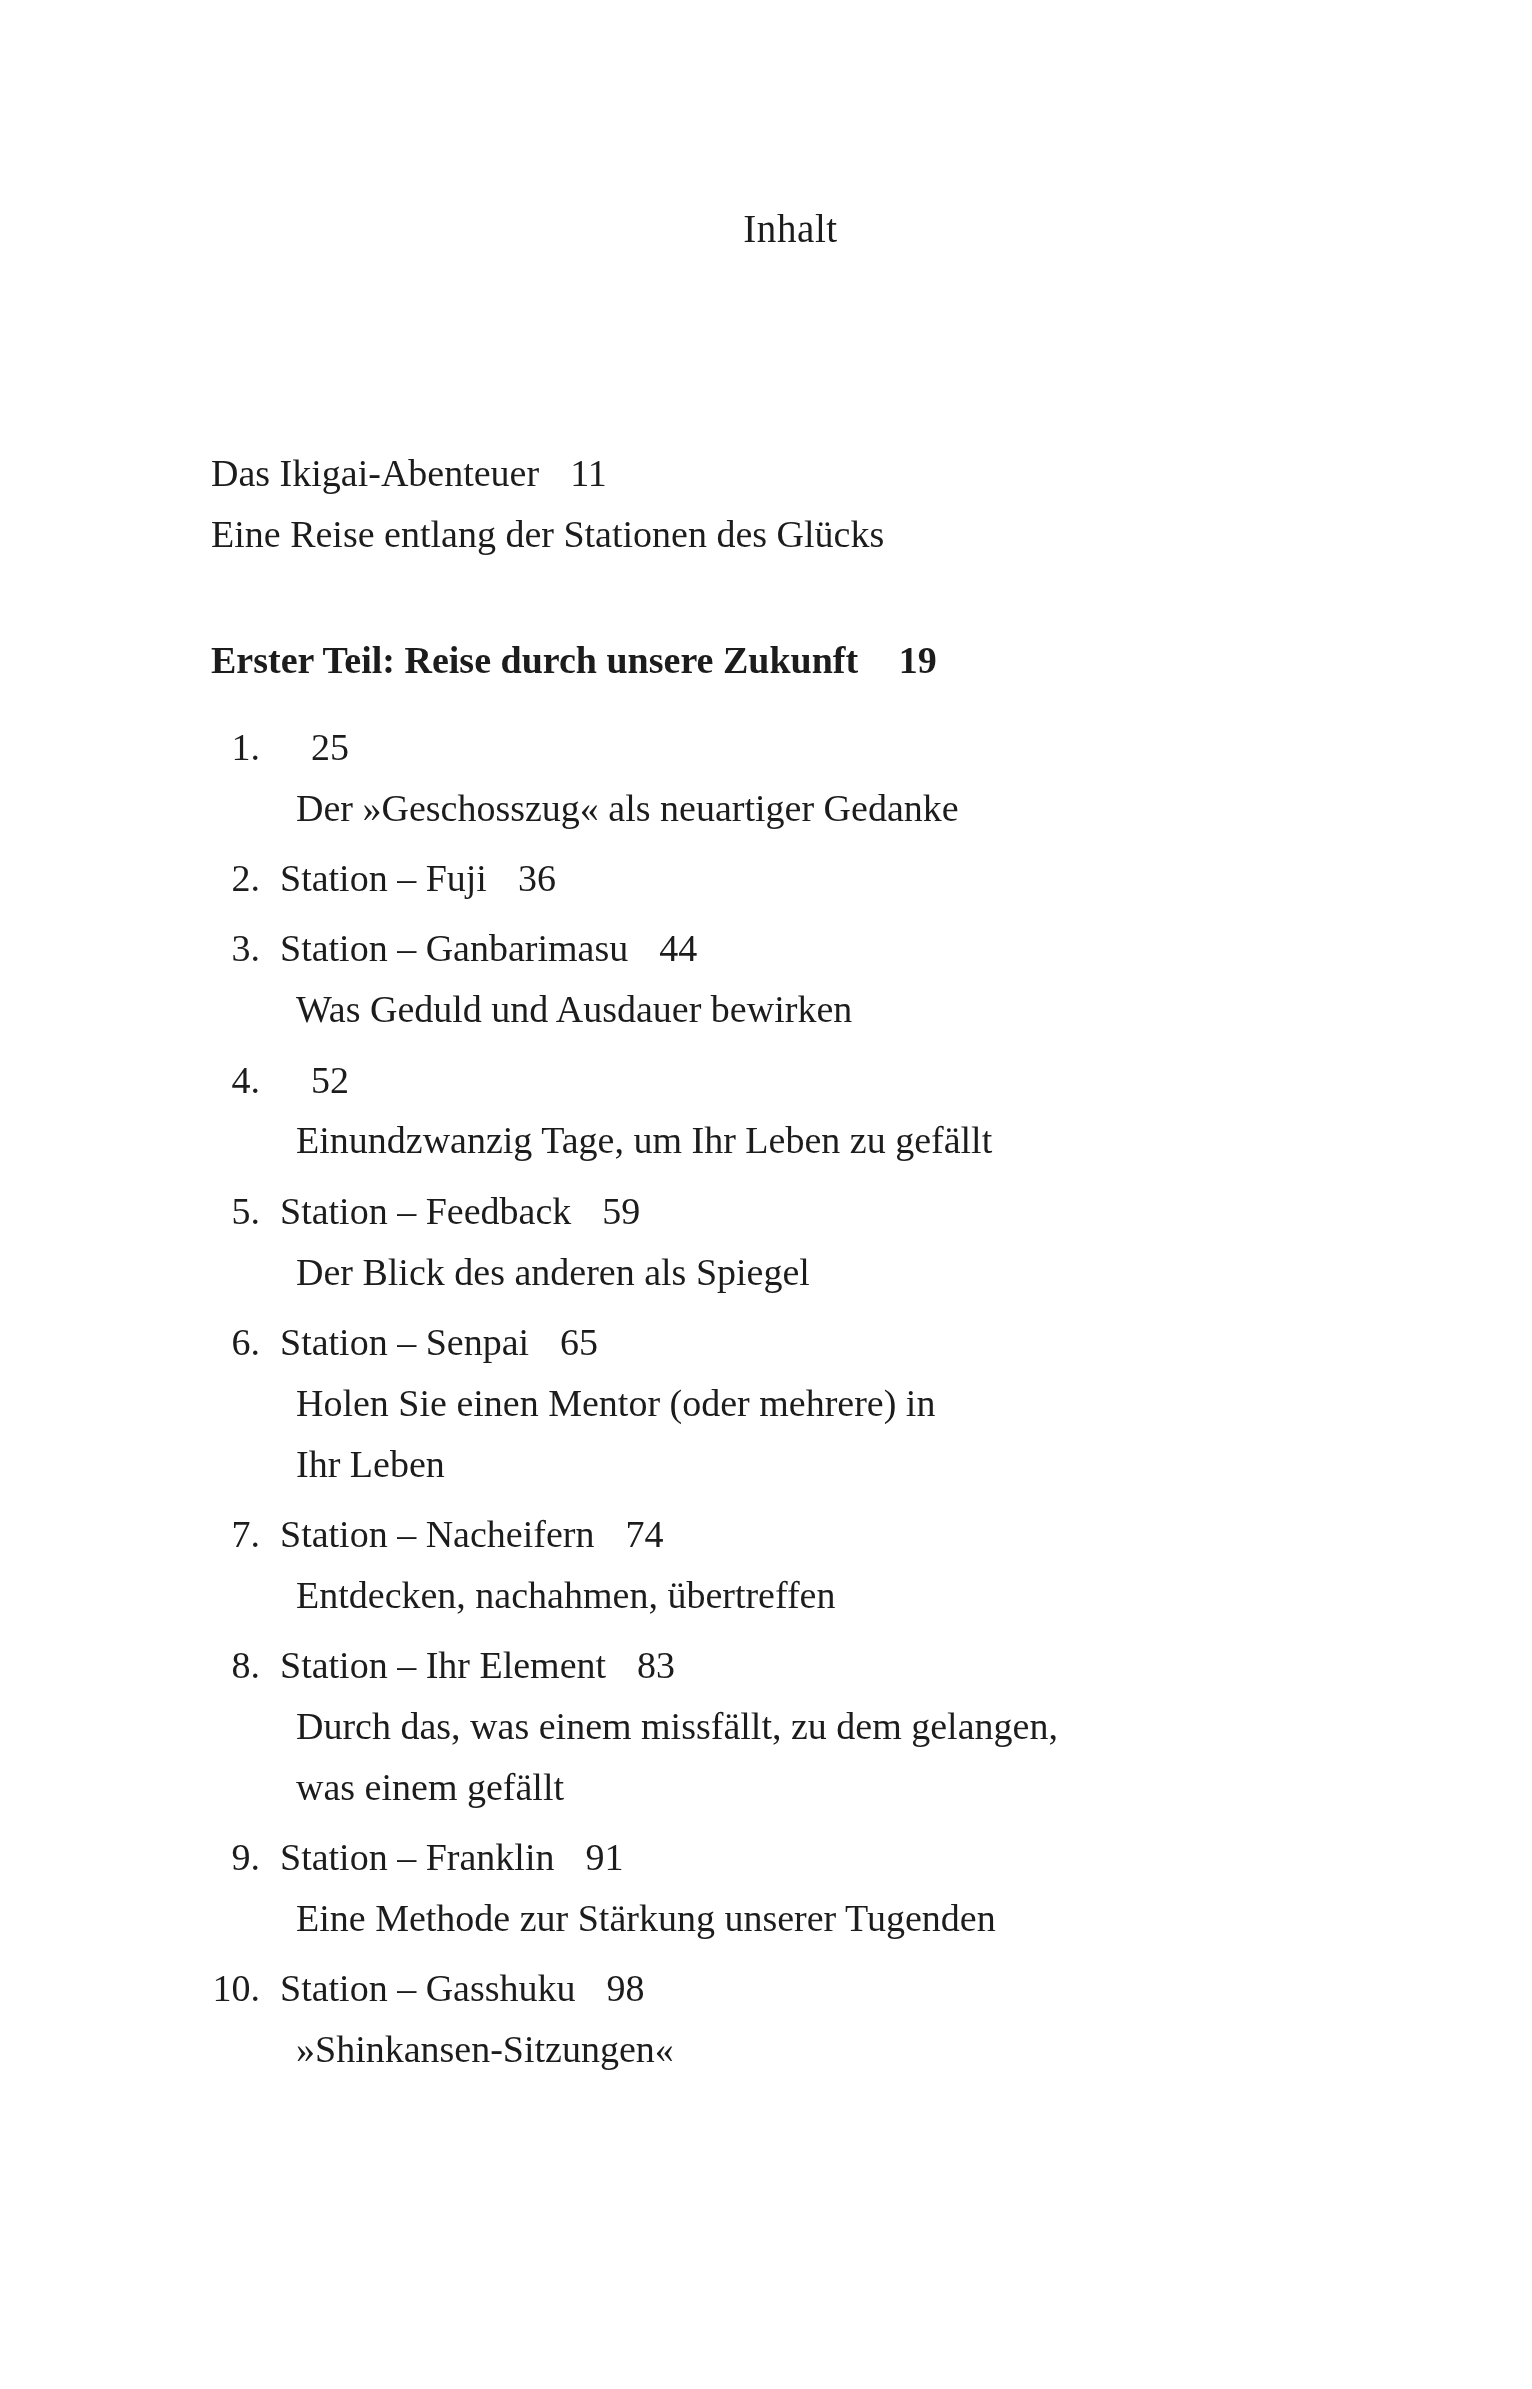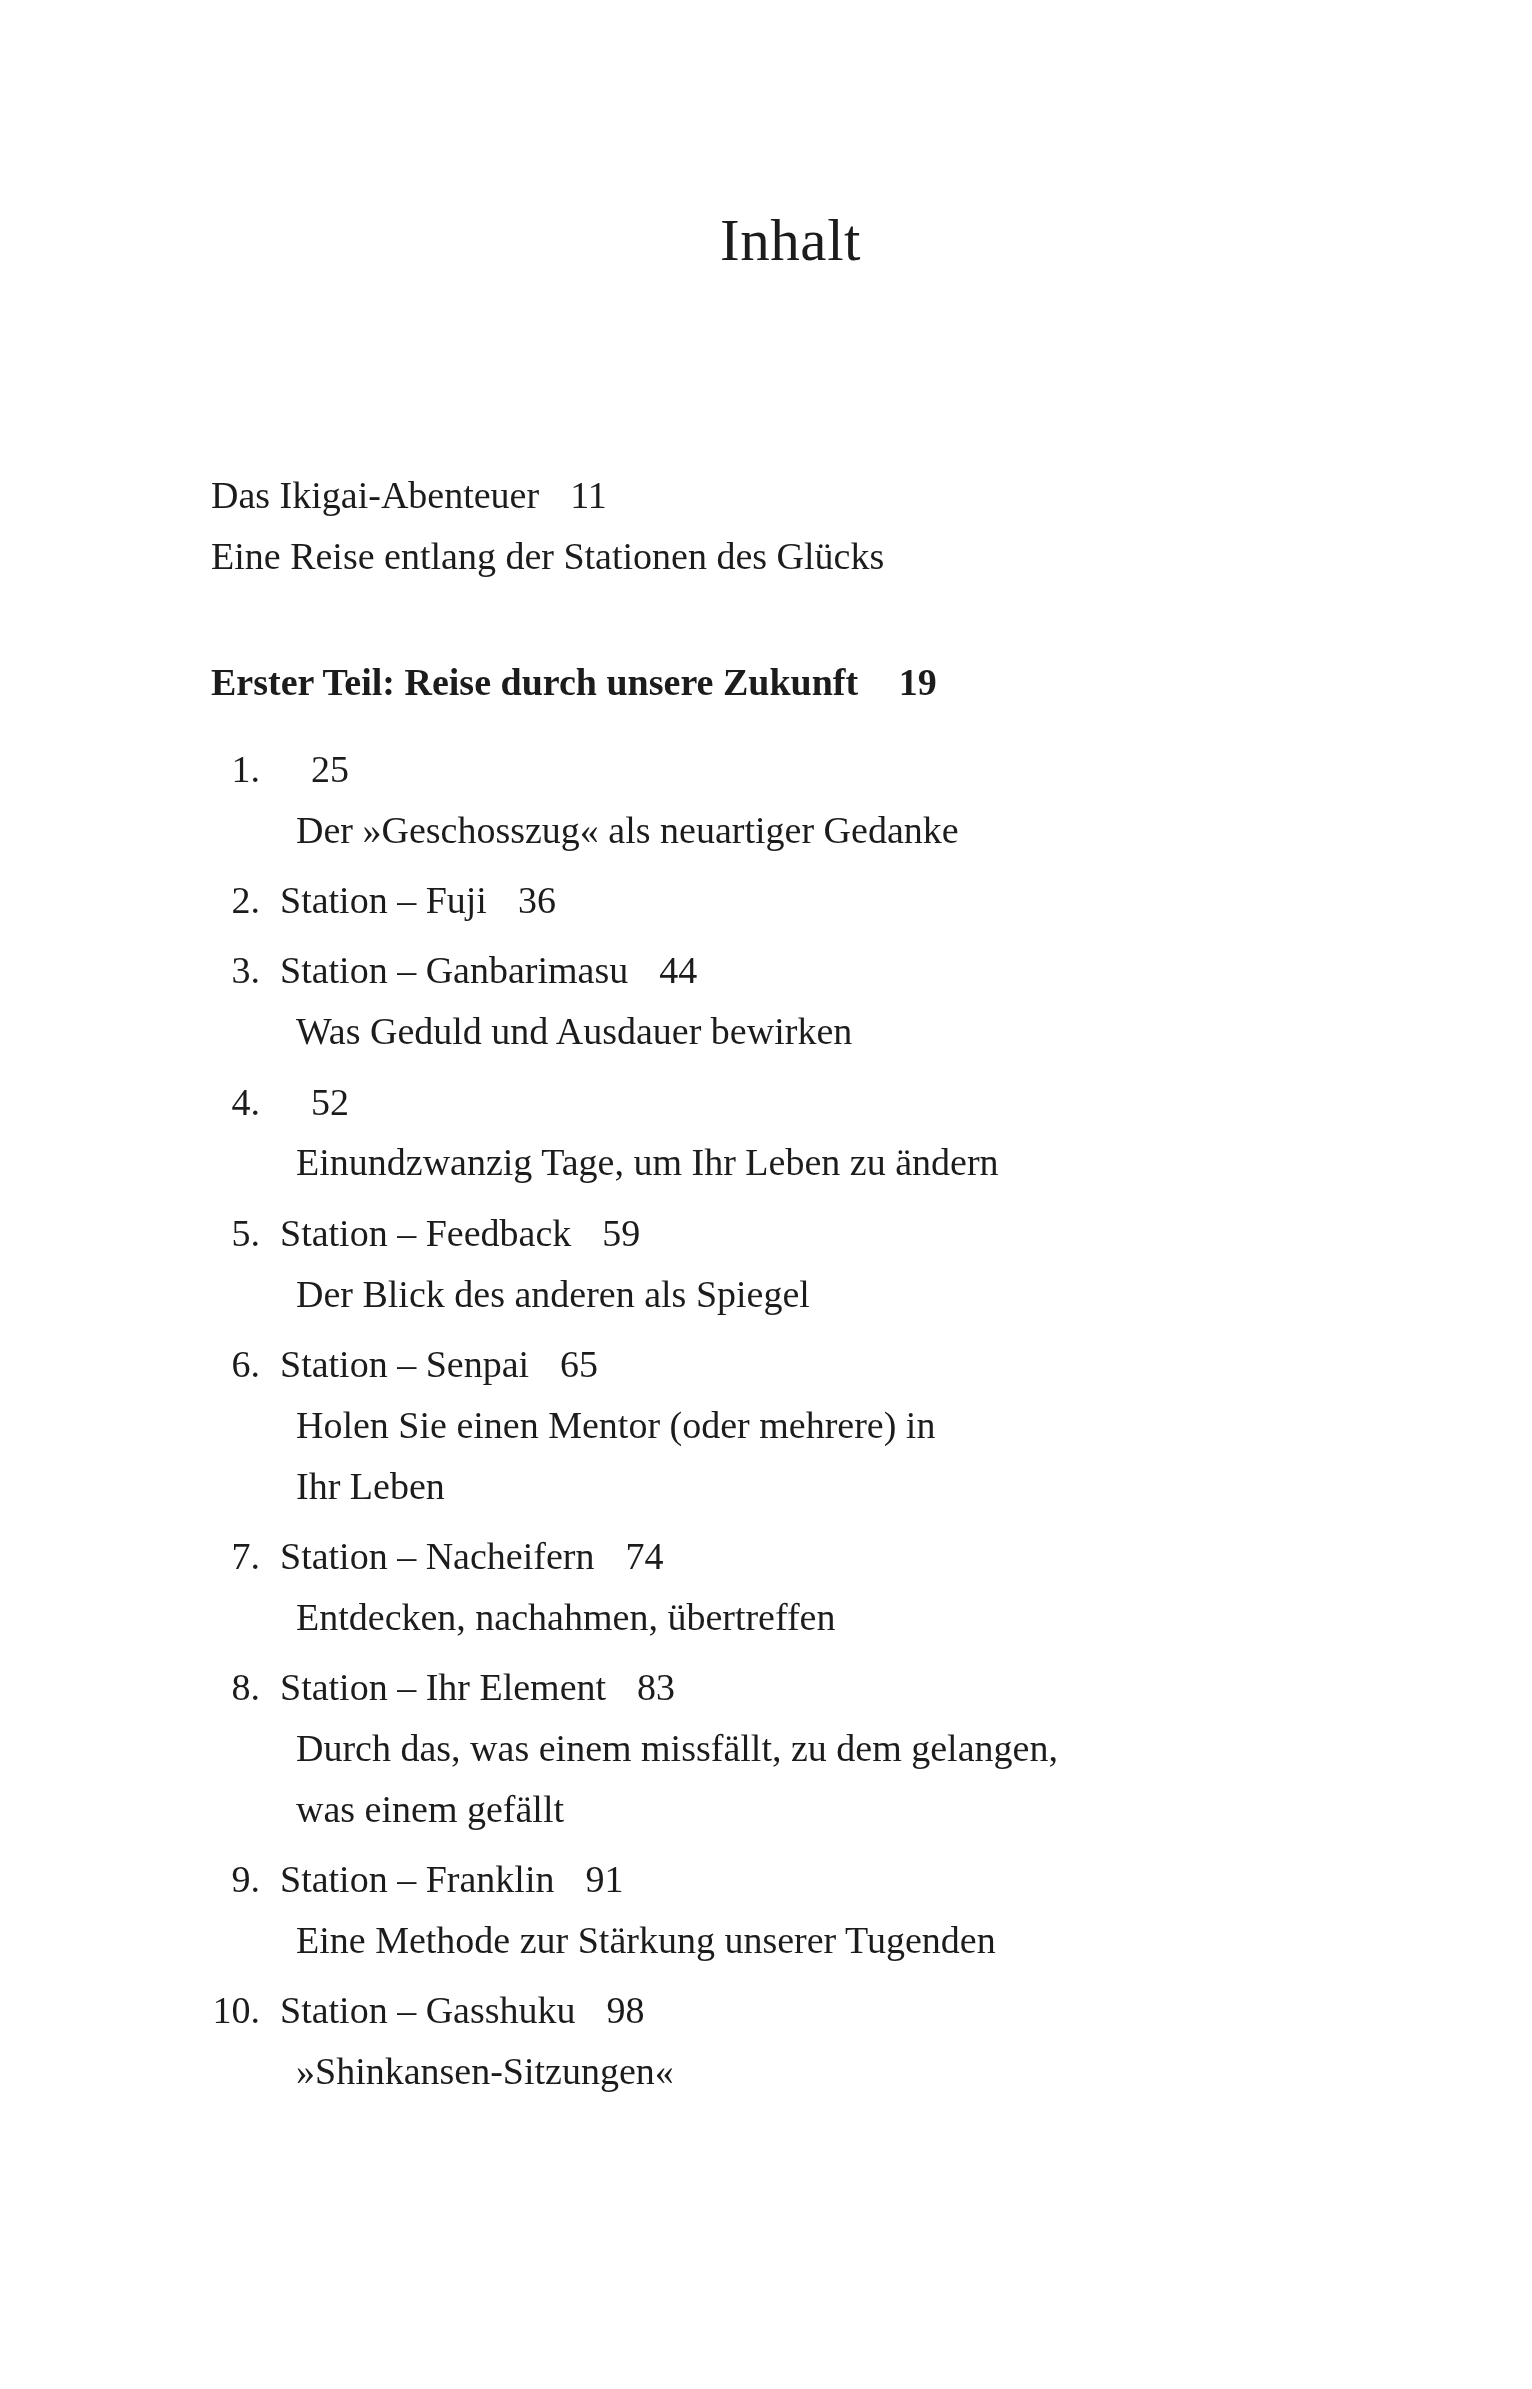"Inhalt" .page-title { font-size: 59px -> 39px }
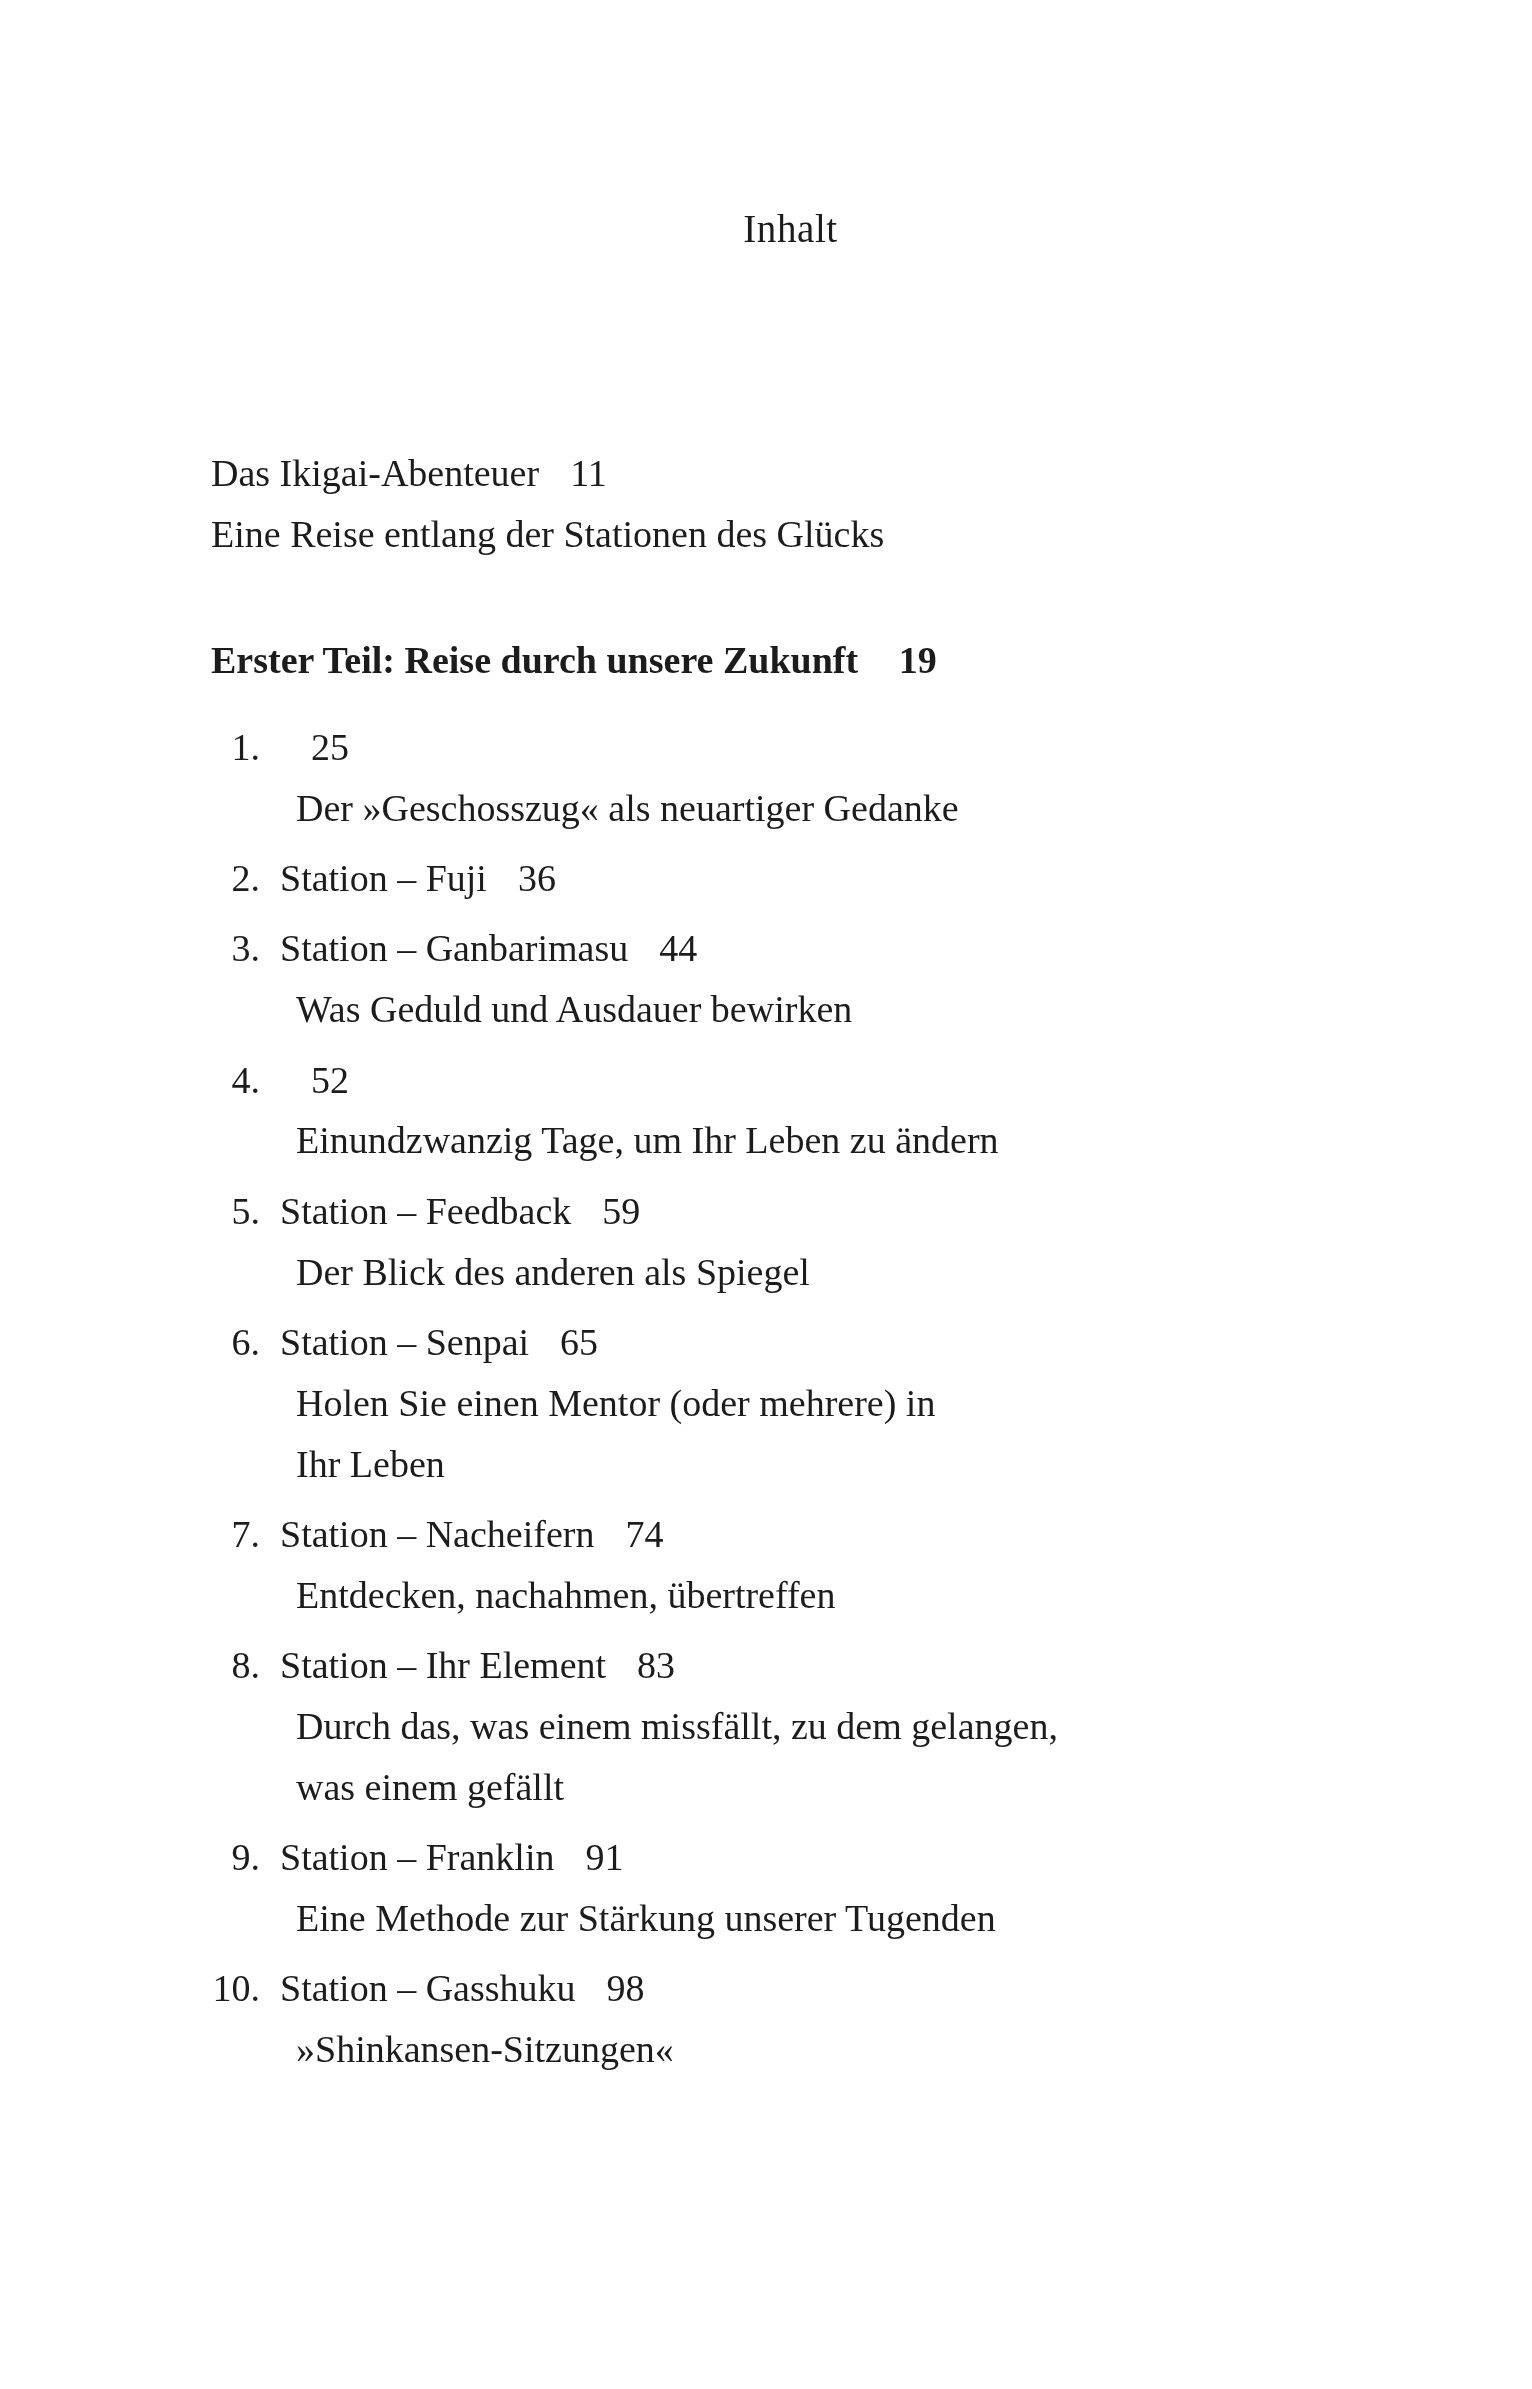"Einundzwanzig Tage, um Ihr Leben" div.subtitle { text: ändern -> gefällt }
